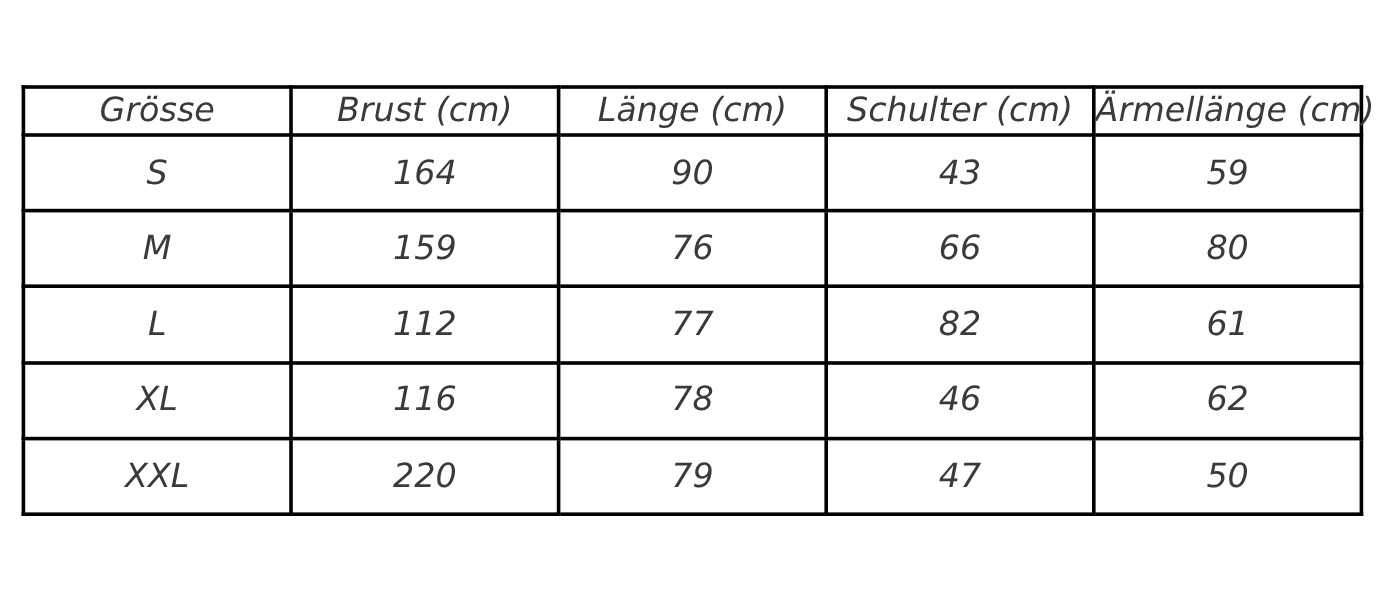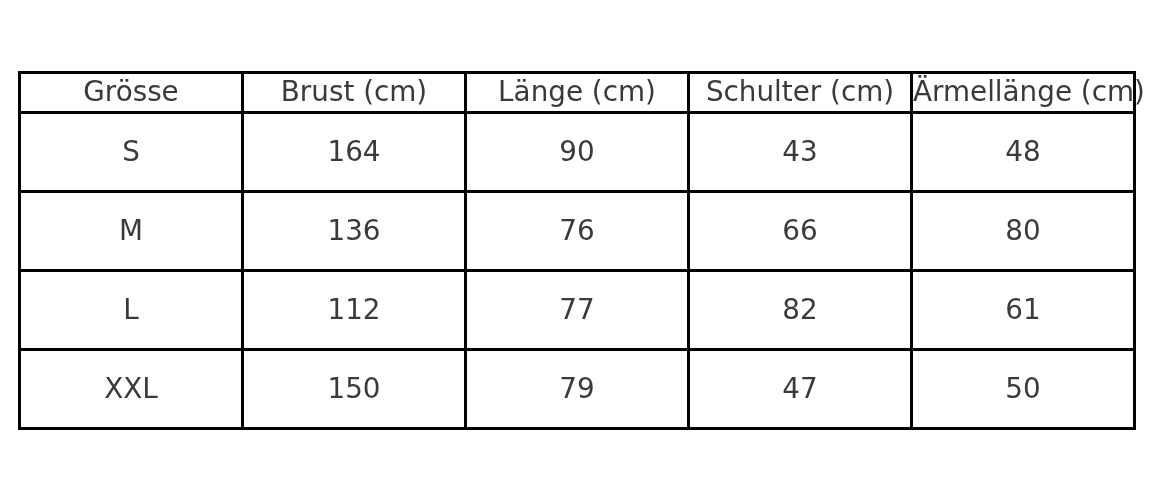"Grösse" .canvas { font-style: none -> italic }
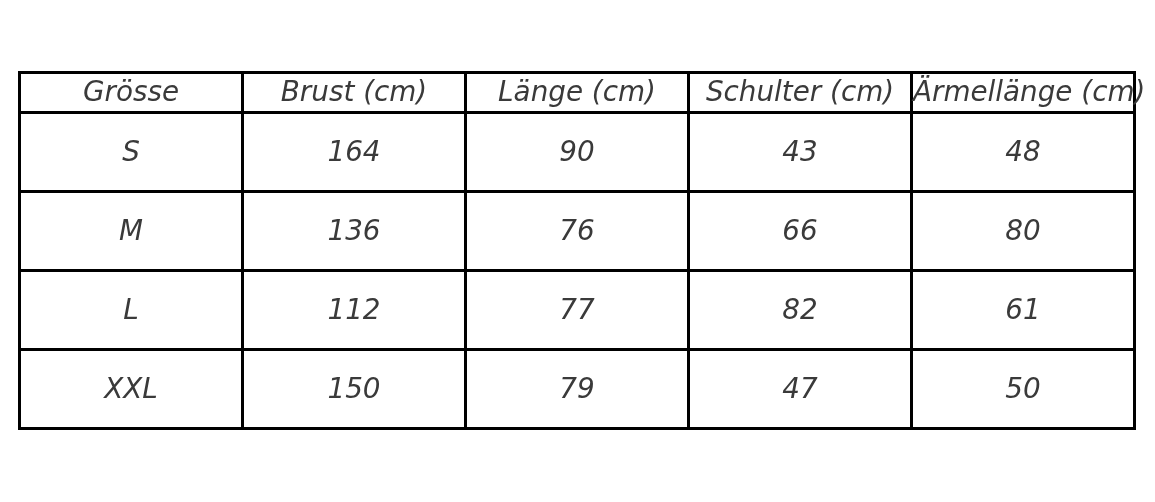"48" td { text: 48 -> 59 }
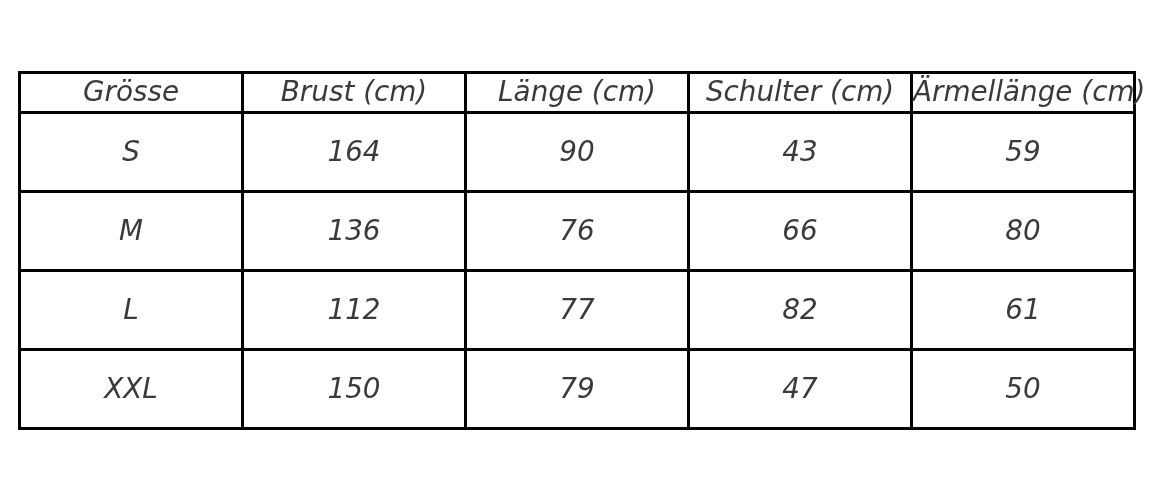"136" td { text: 136 -> 159 }
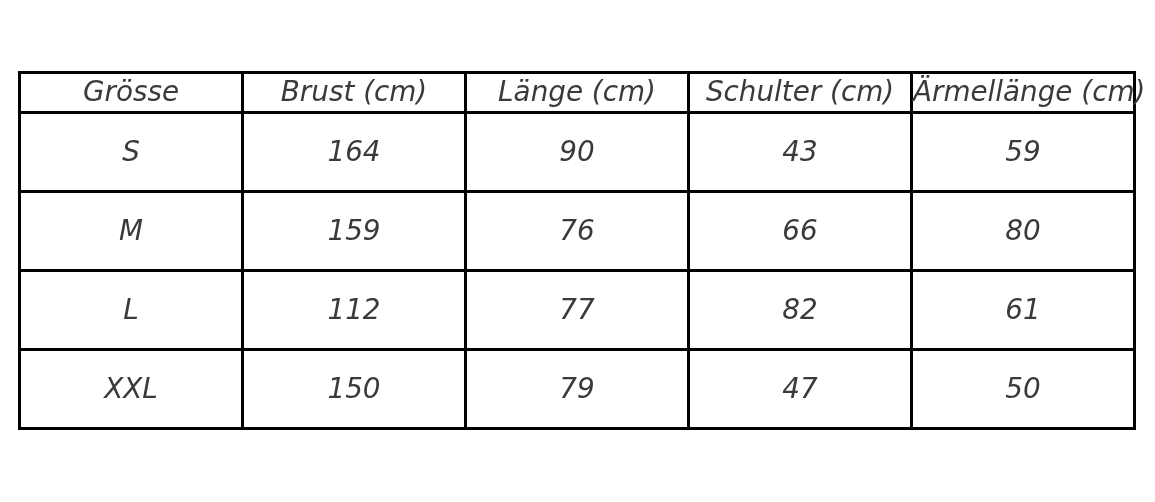"XL" tr { html: none -> <tr> <td>XL</td> <td>116</td> <td>78</td> <td>46</td> <td>62</td> </tr> }
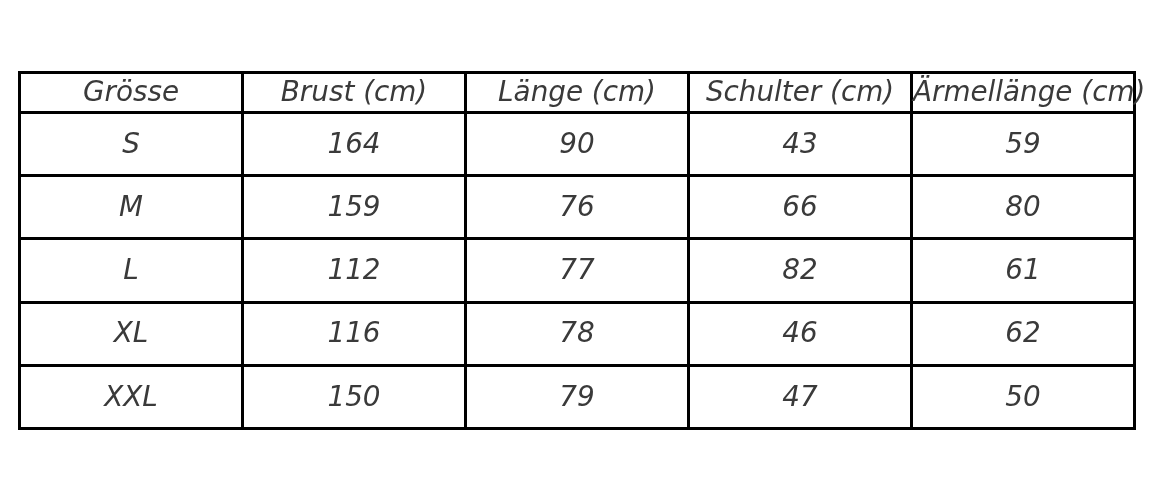"150" td { text: 150 -> 220 }
